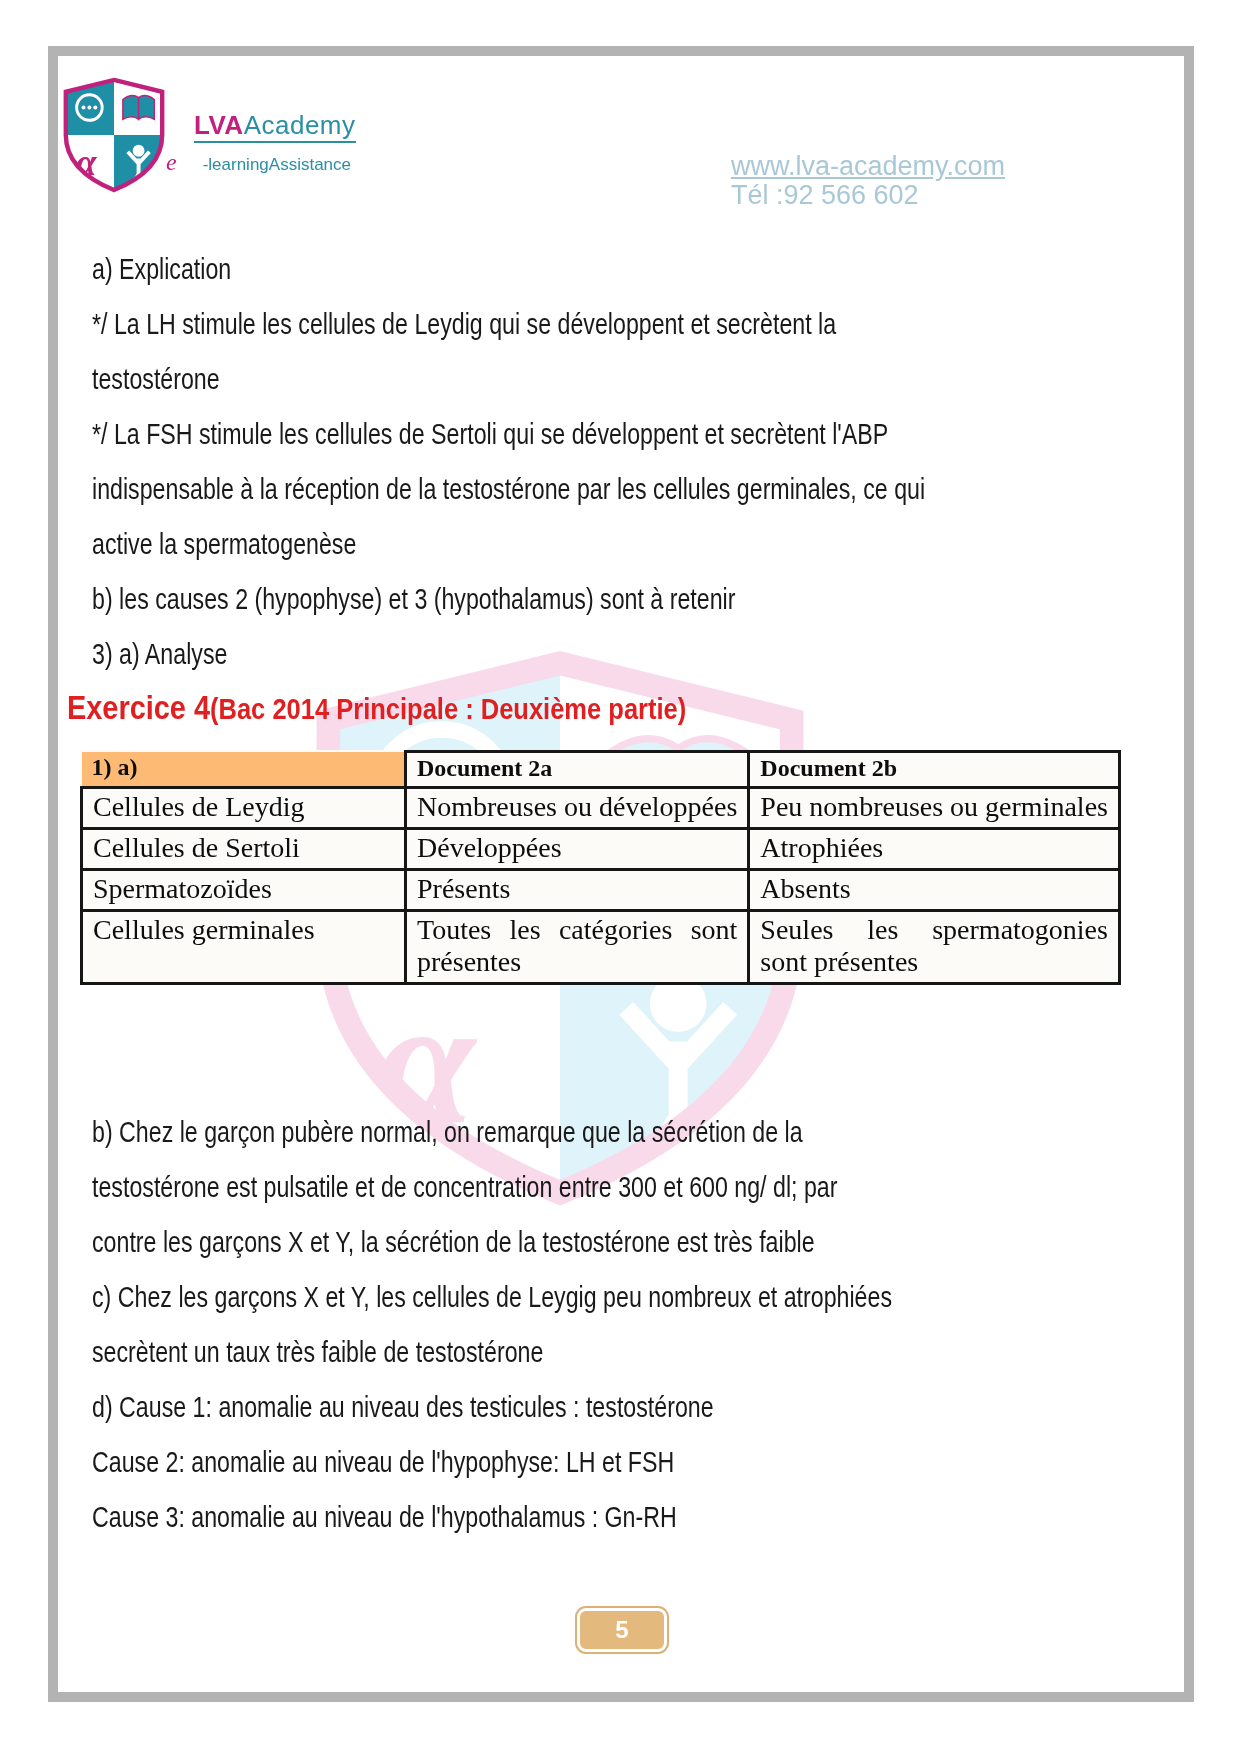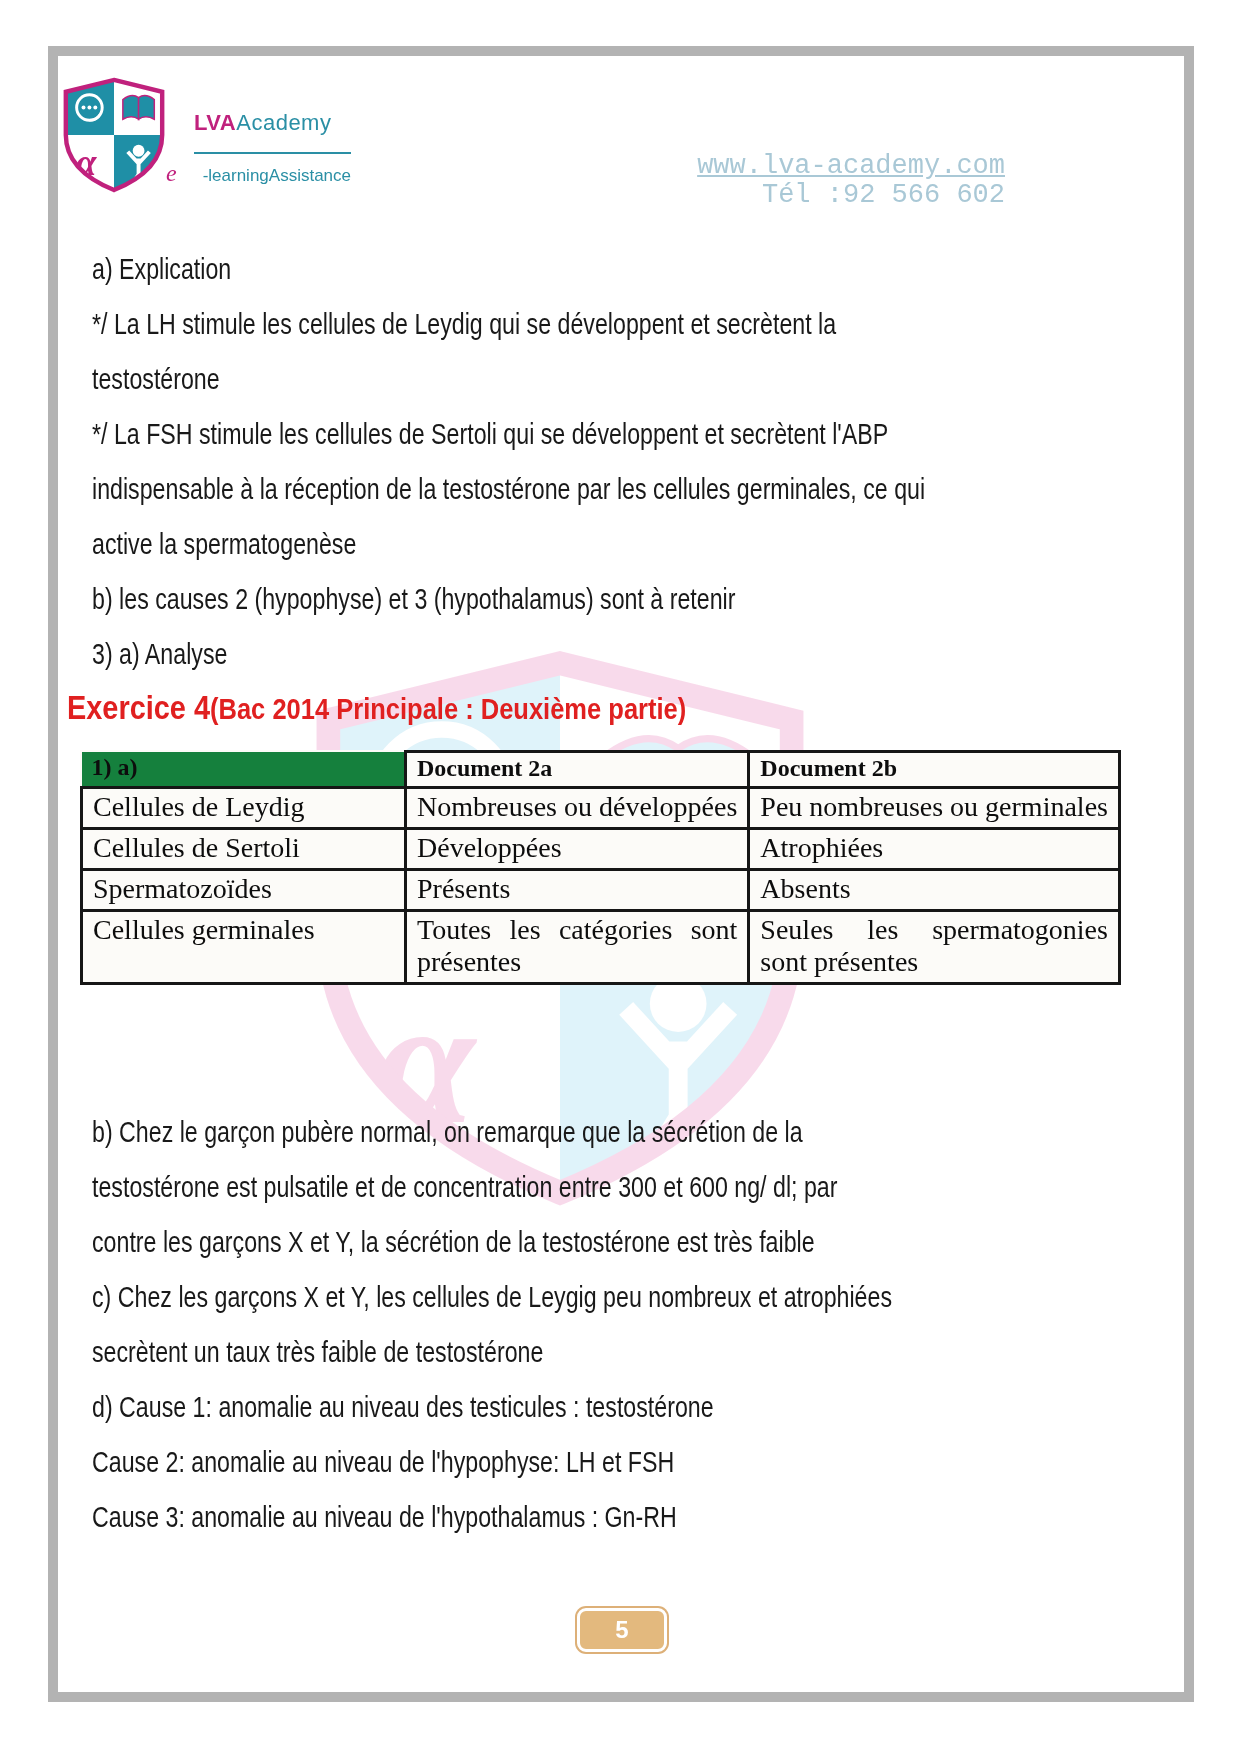"LVAAcademy" .brand-line { font-size: 22px -> 26px; padding-bottom: 16px -> 0 }
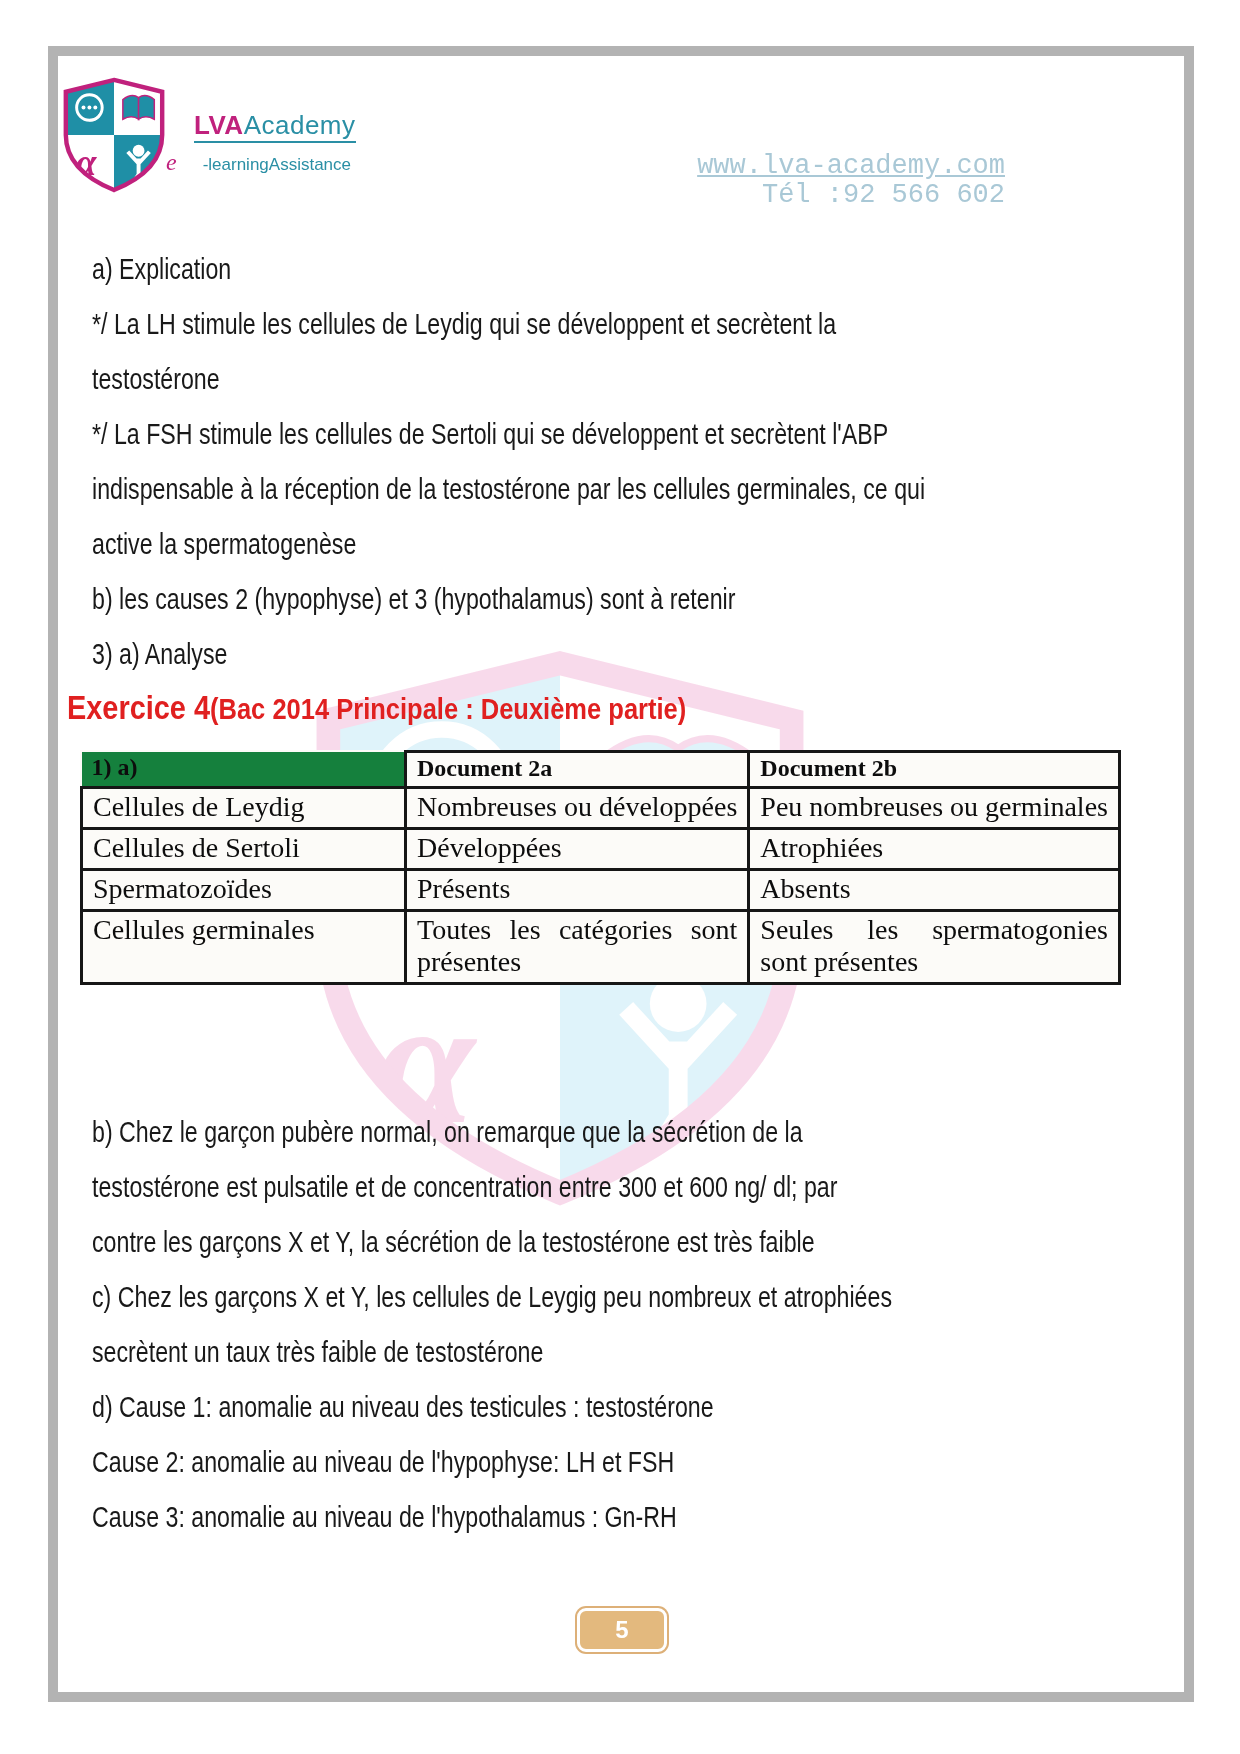"www.lva-academy.com" .contact { font-family: Liberation Mono, monospace -> none; text-align: right -> none }
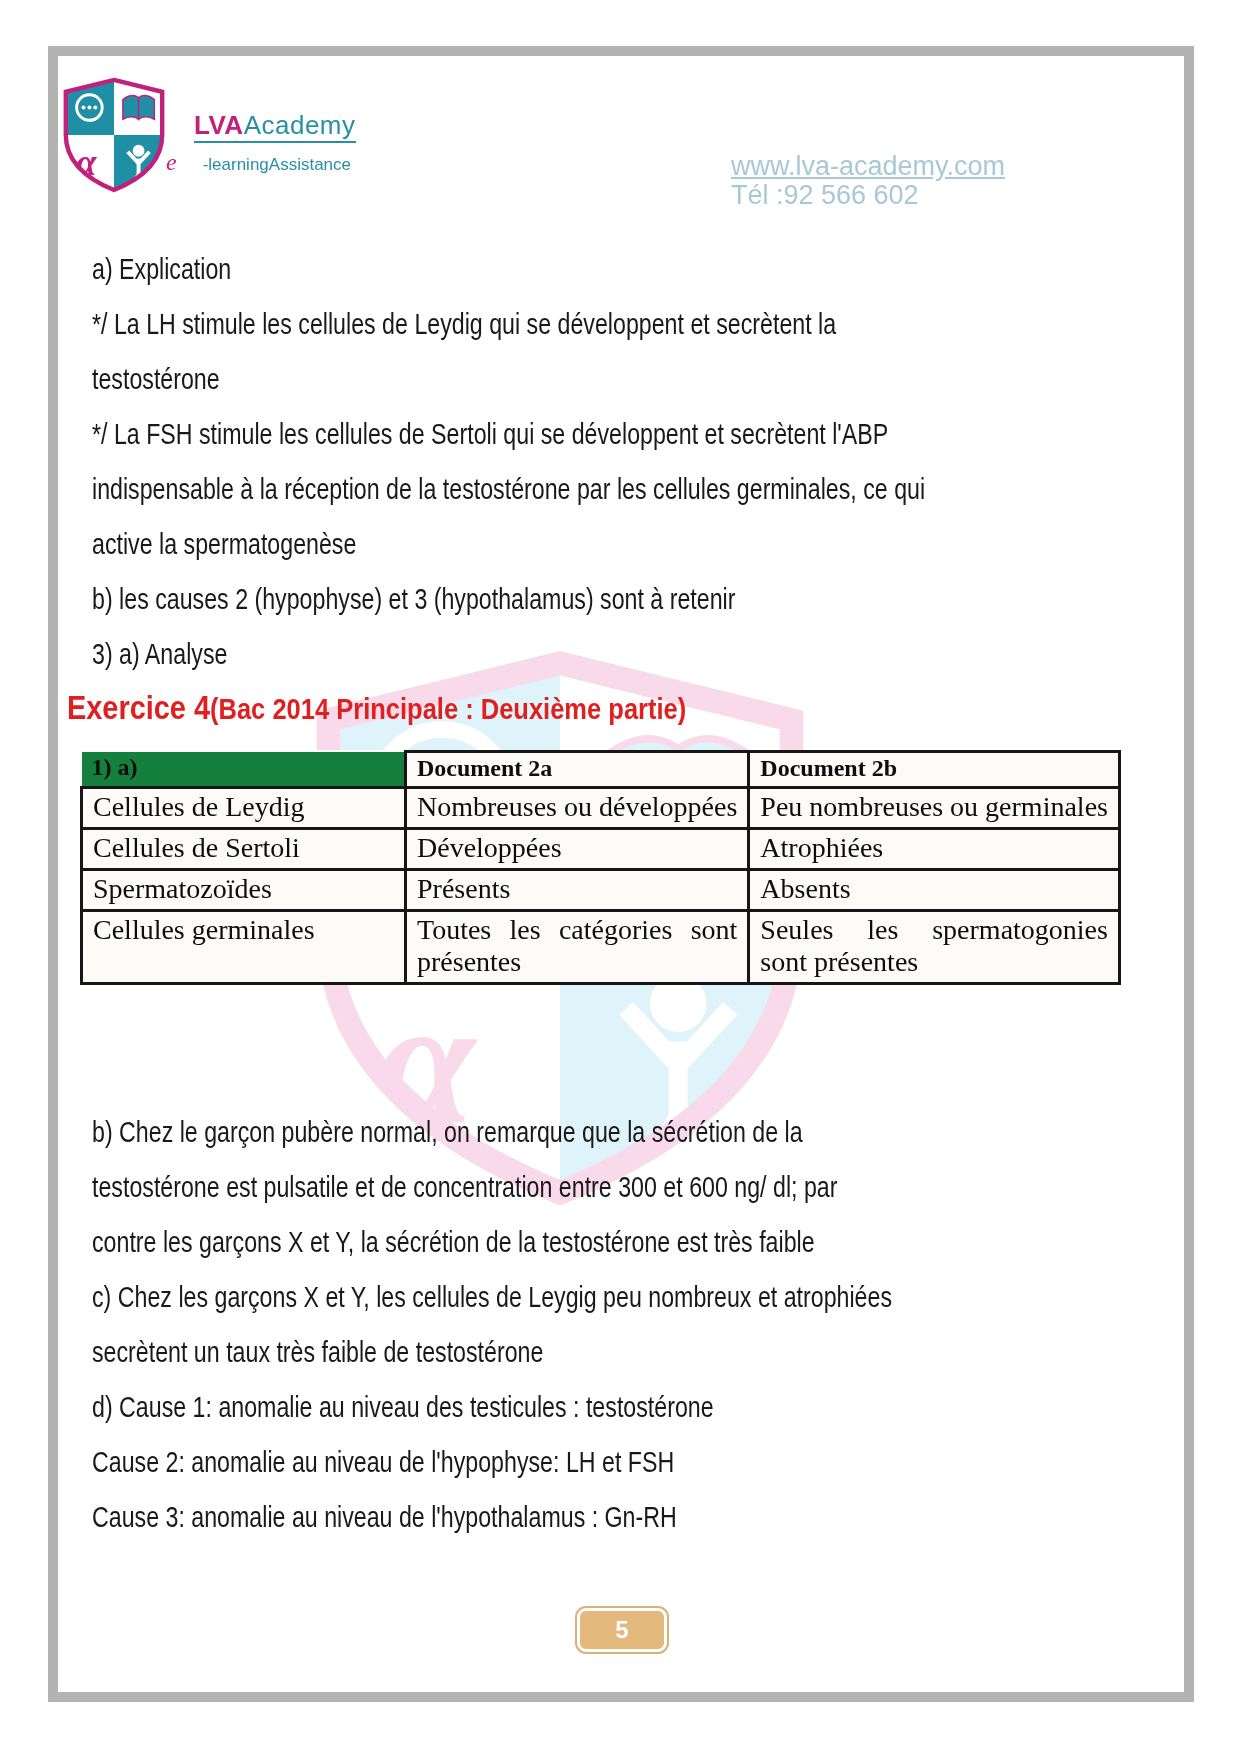"1) a)" table.doc td.naked { background: #15803d -> #fdba74 }
